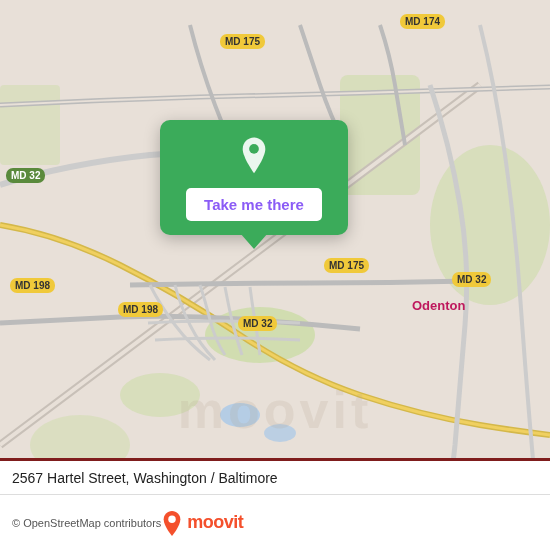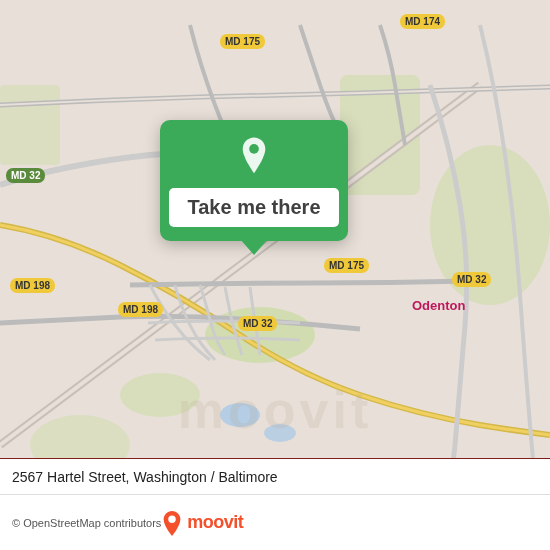"Take me there" #take-me-there-btn { color: #404040 -> #8b5cf6; font-size: 20px -> 15px }
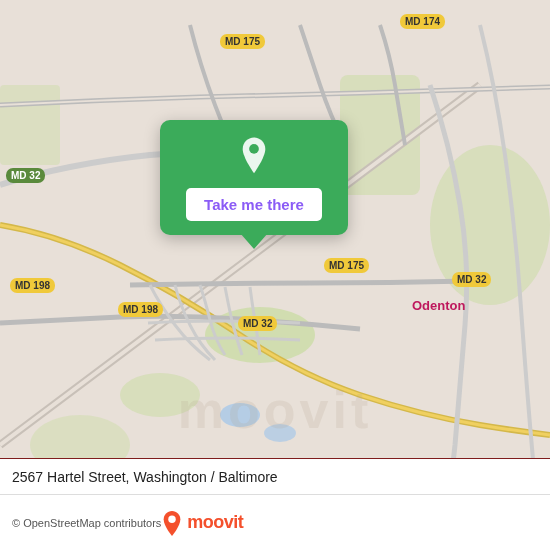"2567 Hartel Street, Washington /" #address-bar { border-top: 1px solid #7f1d1d -> 3px solid #7f1d1d }
